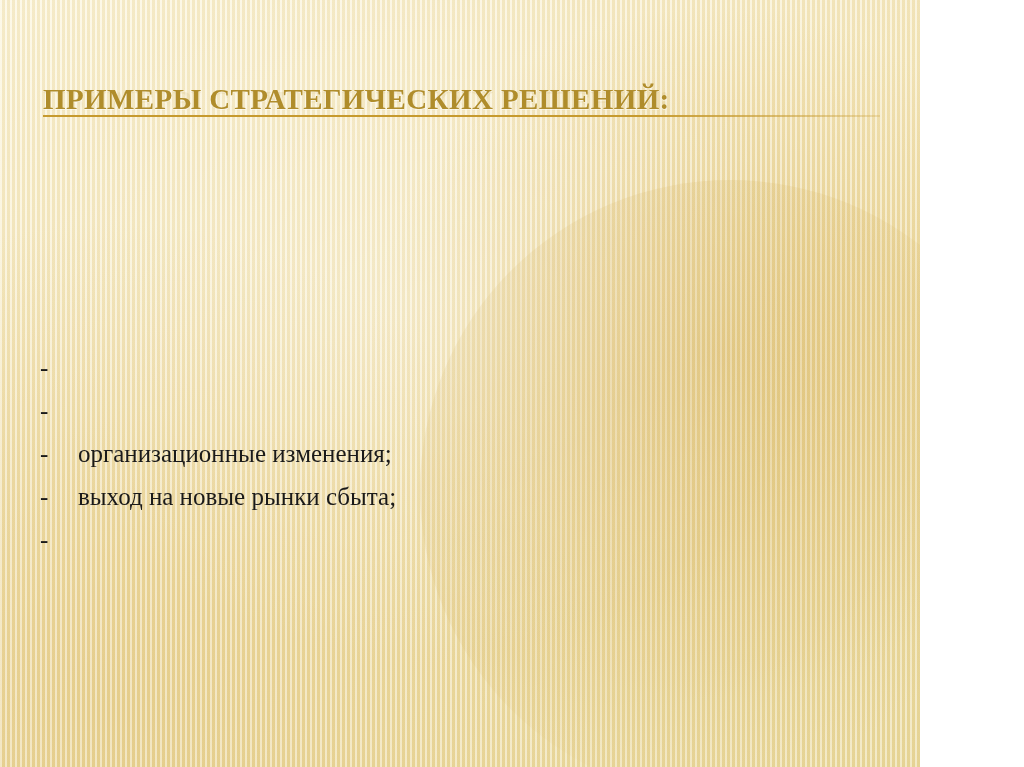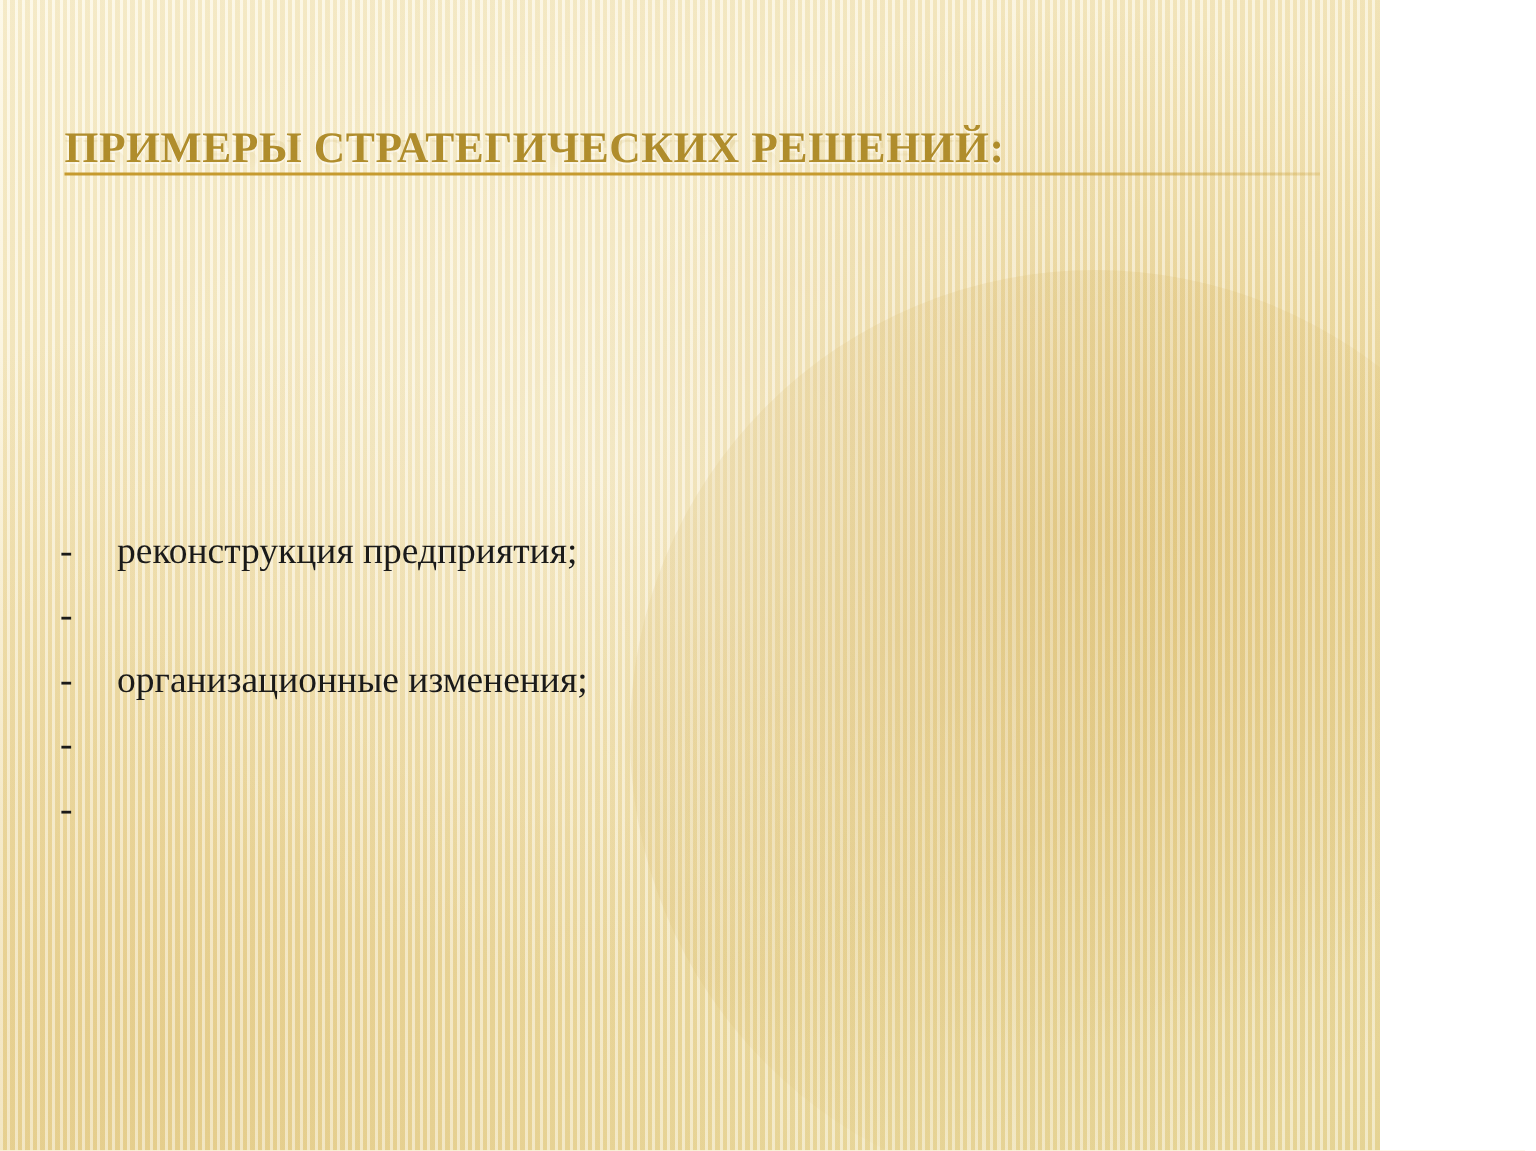"реконструкция предприятия;" span.bullet-text { html: <span>реконструкция предприятия;</span> -> none }
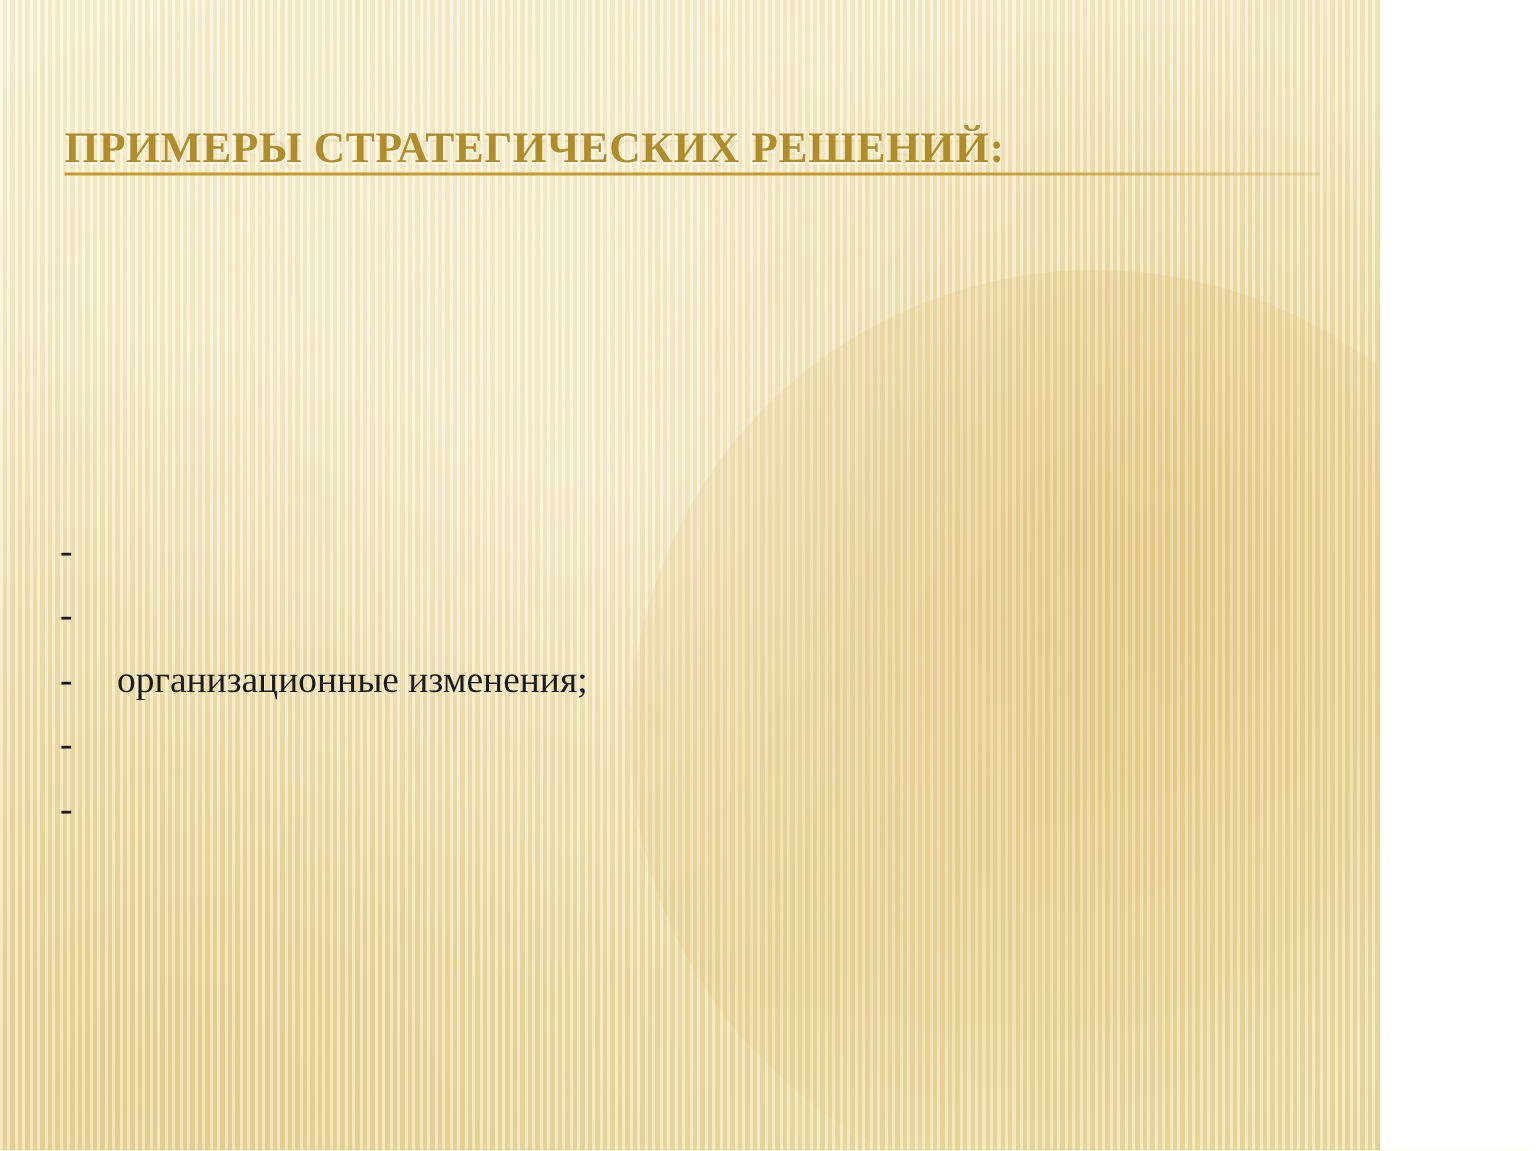"выход на новые рынки сбыта;" span.bullet-text { html: none -> <span>выход на новые рынки сбыта;</span> }
